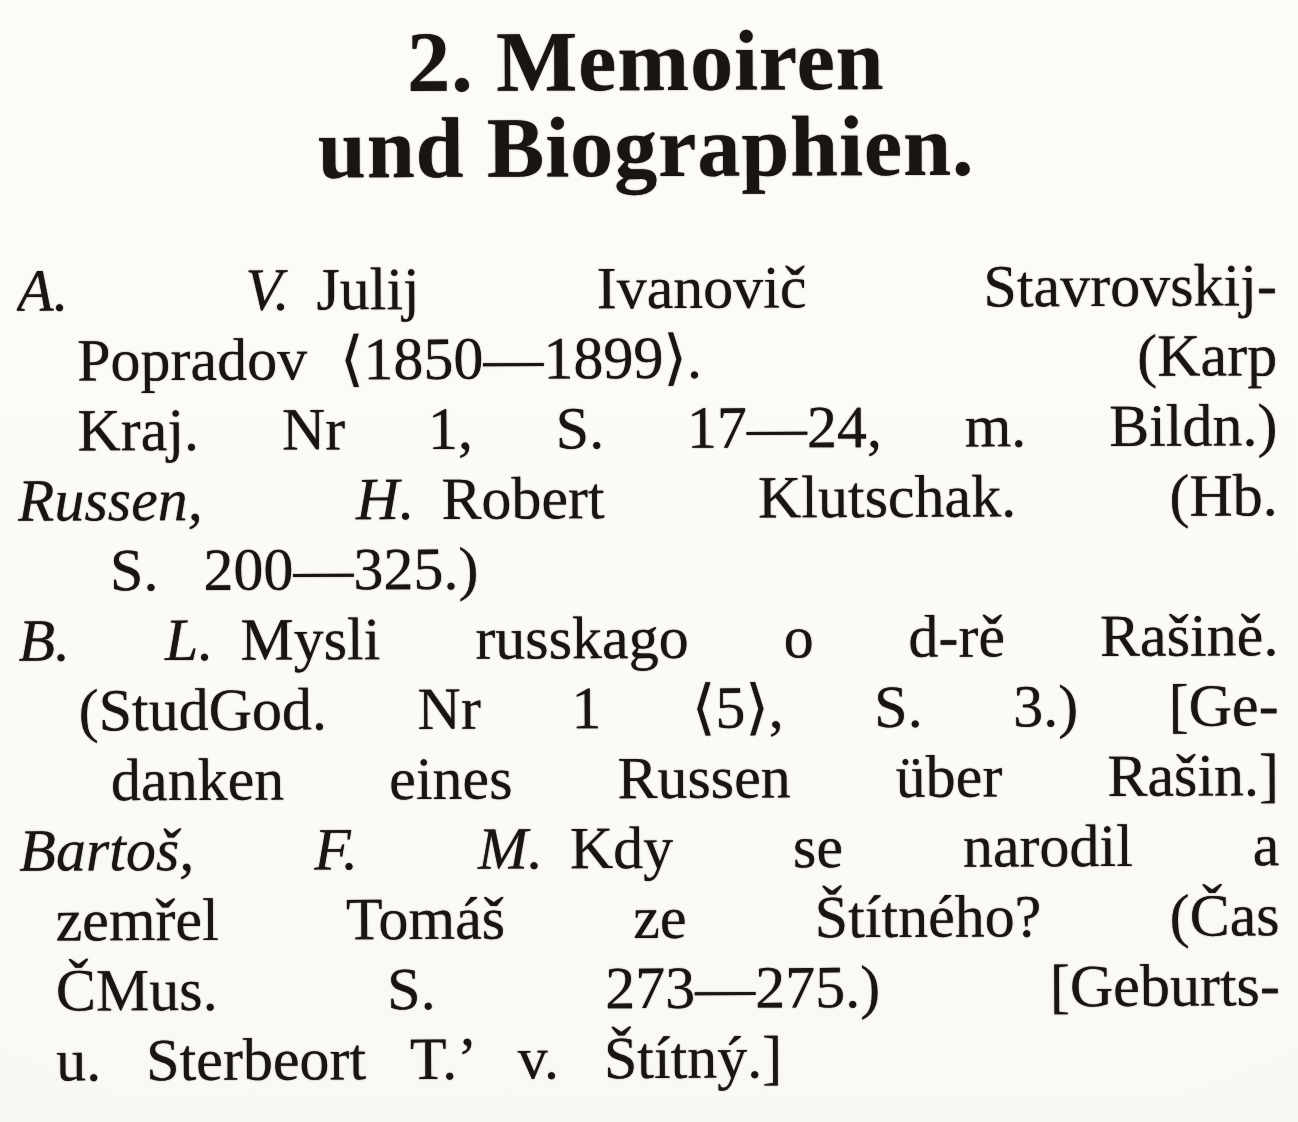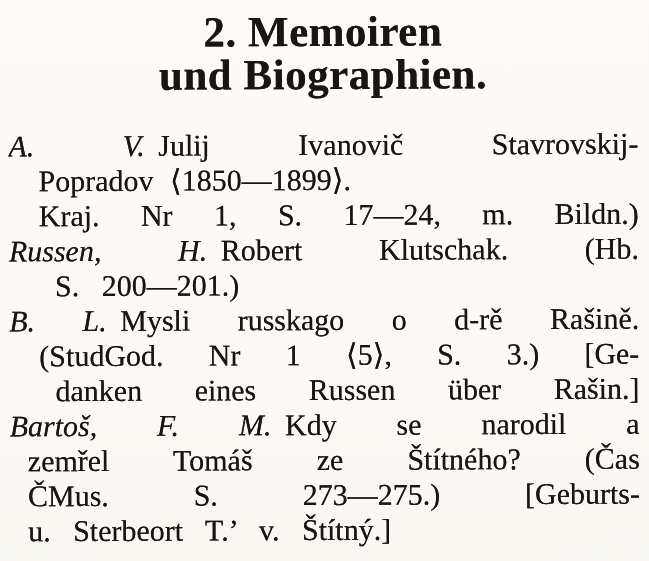"(Karp" span { html: none -> <span>(Karp</span> }
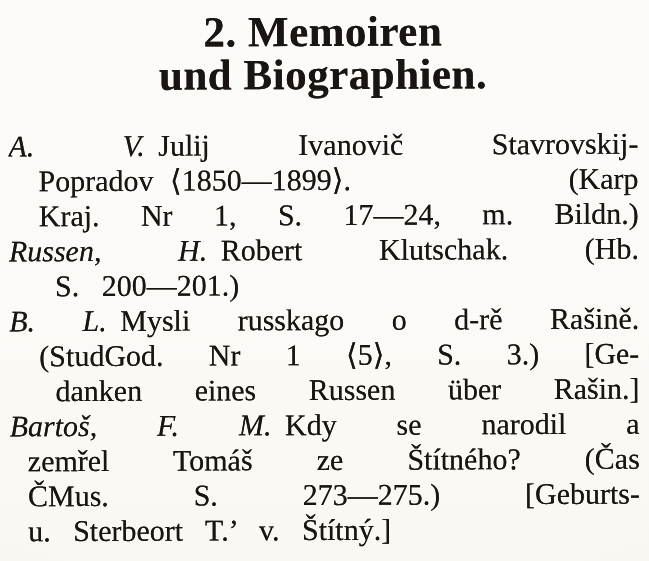"S. 200—201.)" span { text: 201 -> 325 }
